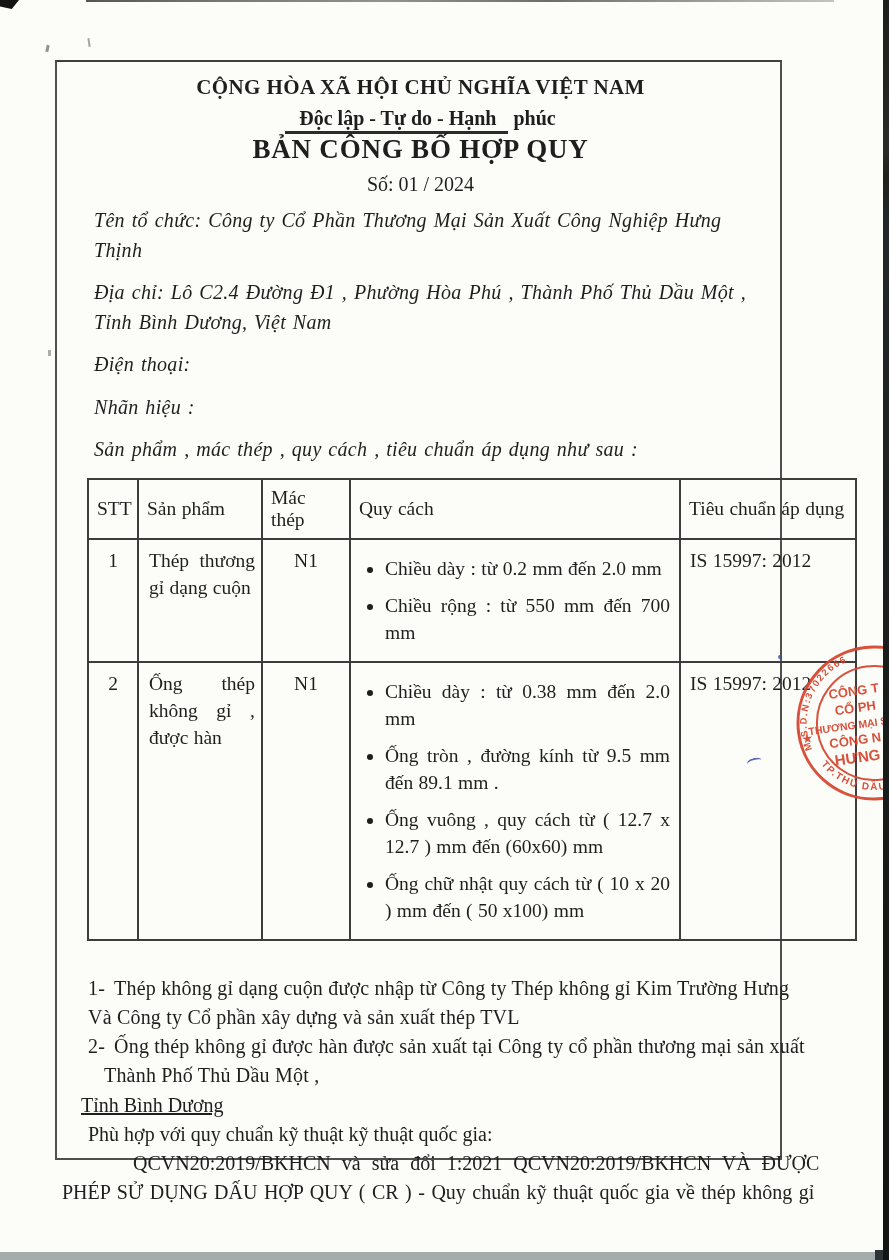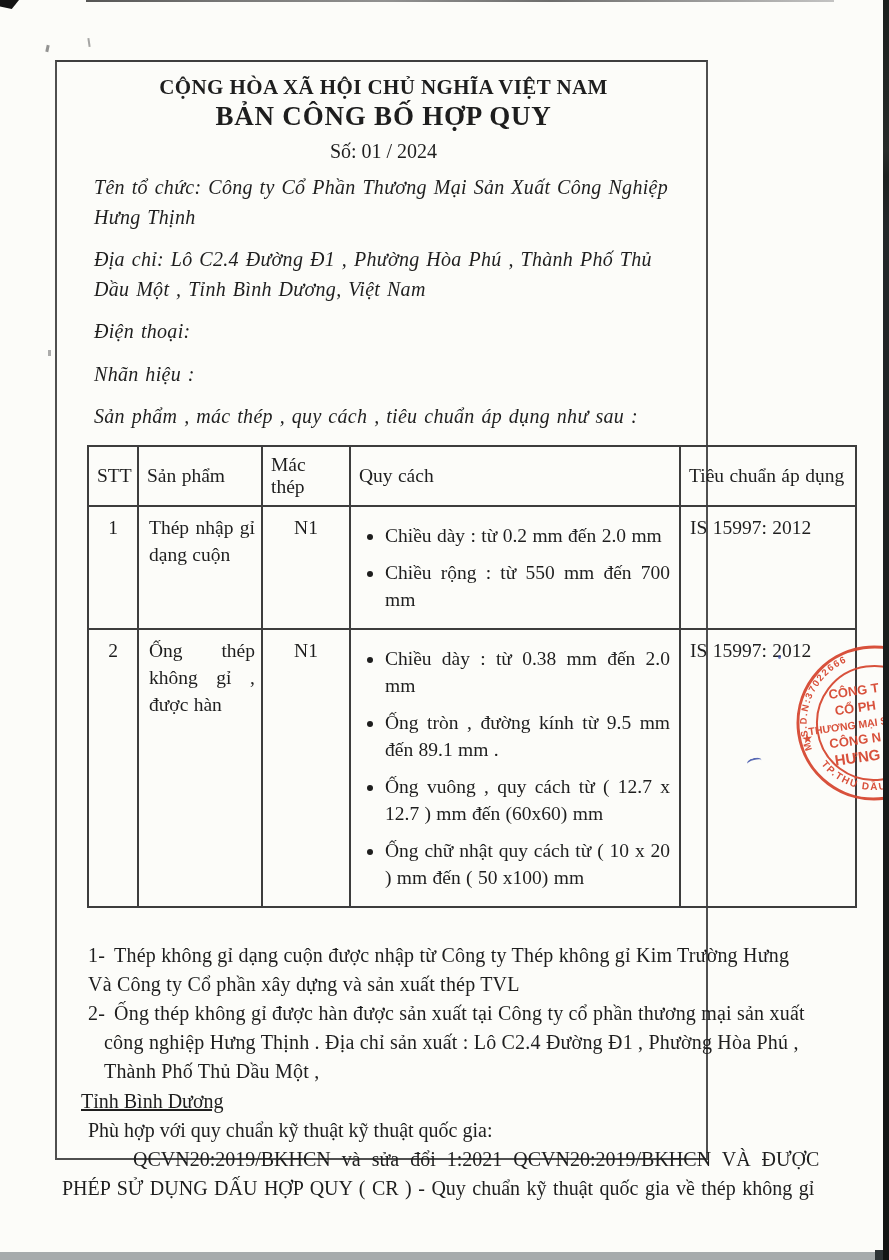"CỘNG HÒA XÃ HỘI CHỦ" .frame { width: 653px -> 727px }
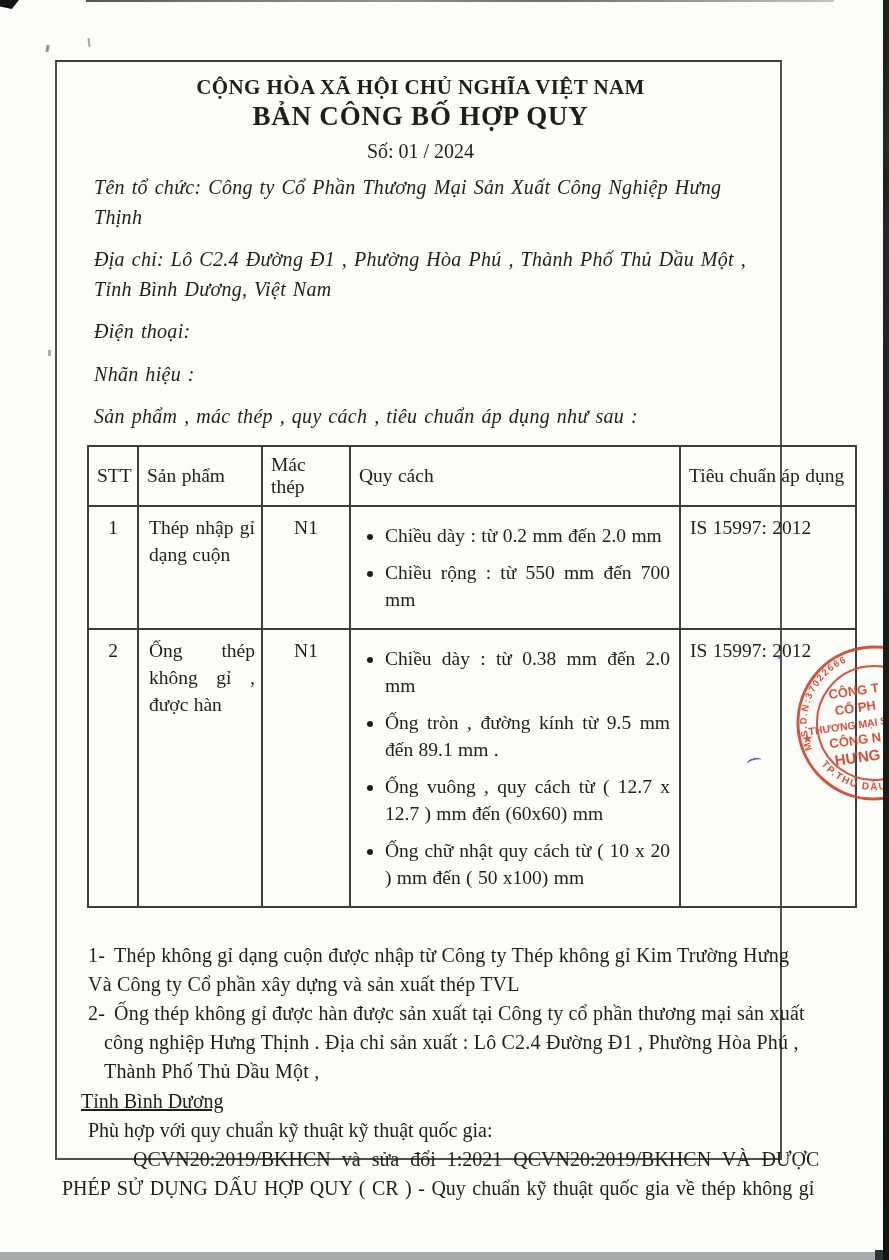"Độc lập - Tự do" div.center { html: none -> <div><span>Độc lập - Tự do - Hạnh</span> <span>phúc</span></div> }
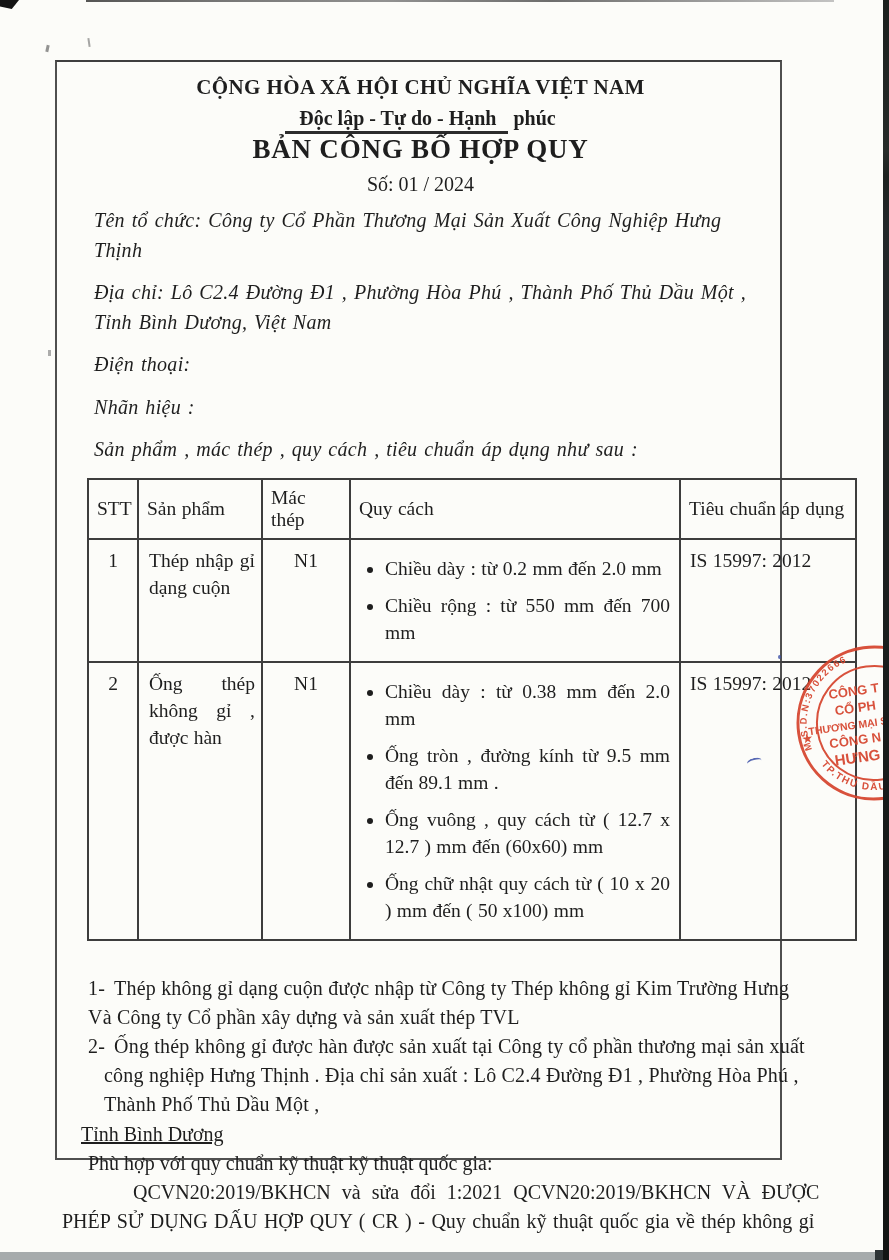"Thép nhập gỉ dạng cuộn" td.product { text: nhập -> thương }
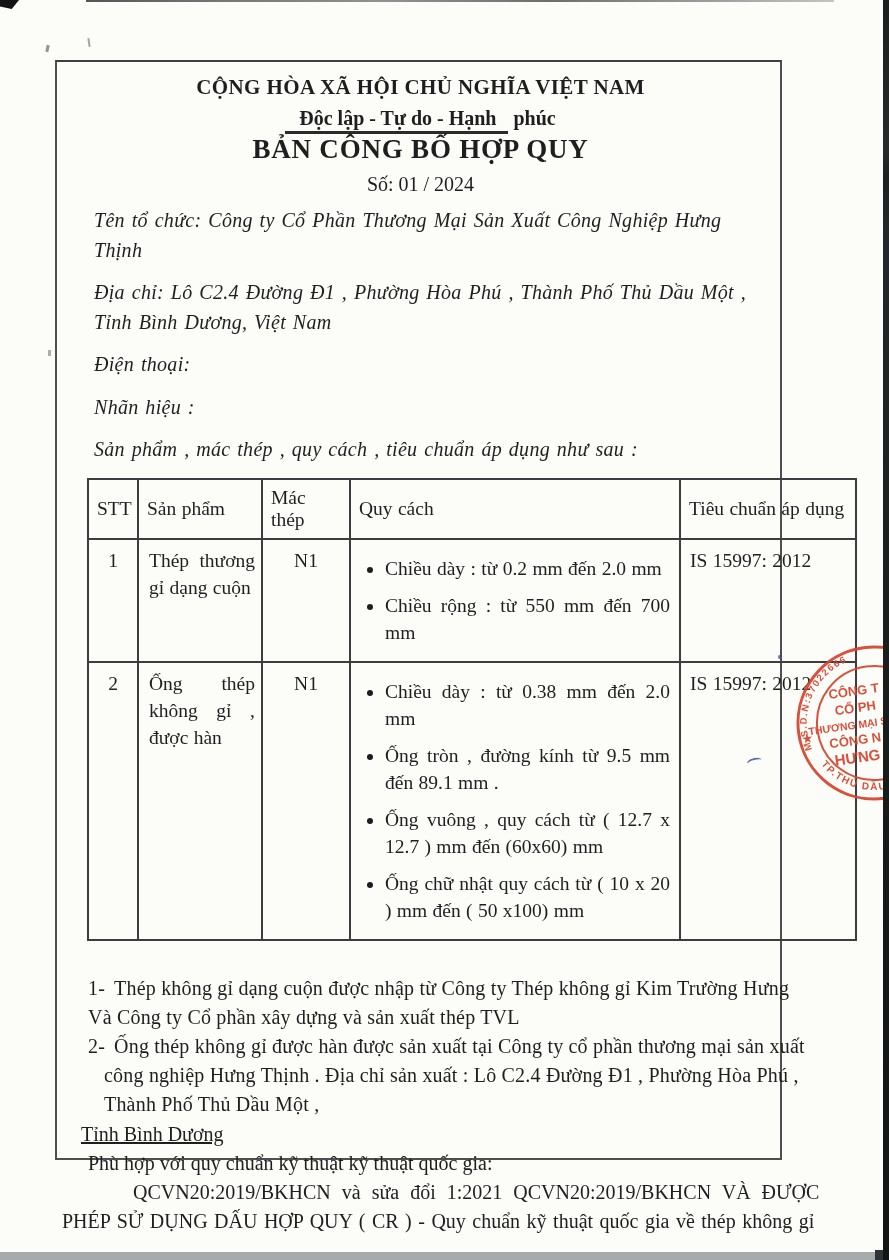"công nghiệp Hưng Thịnh ." div.note-line { html: <div>công nghiệp Hưng Thịnh . Địa chỉ sản xuất : Lô C2.4 Đường Đ1 , Phường Hòa Phú ,</div> -> none }
